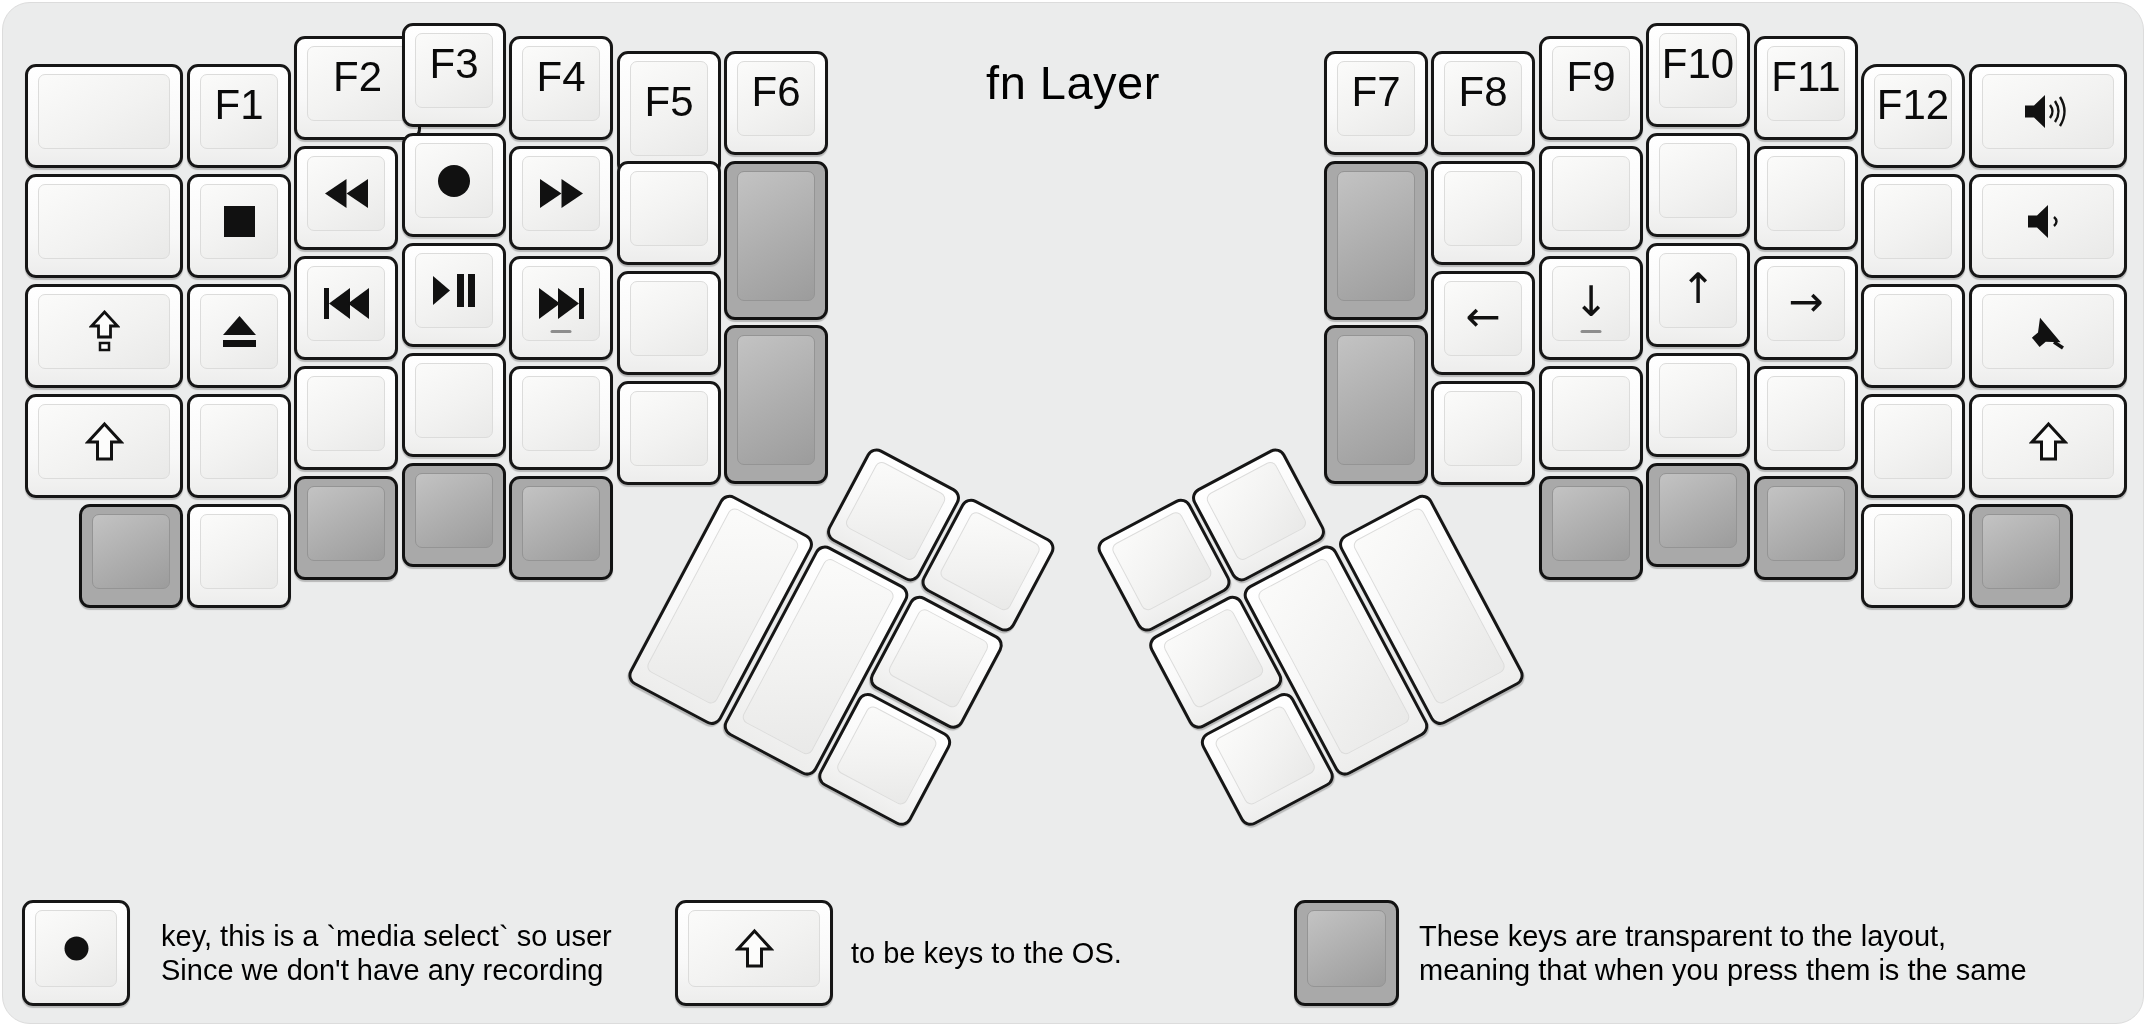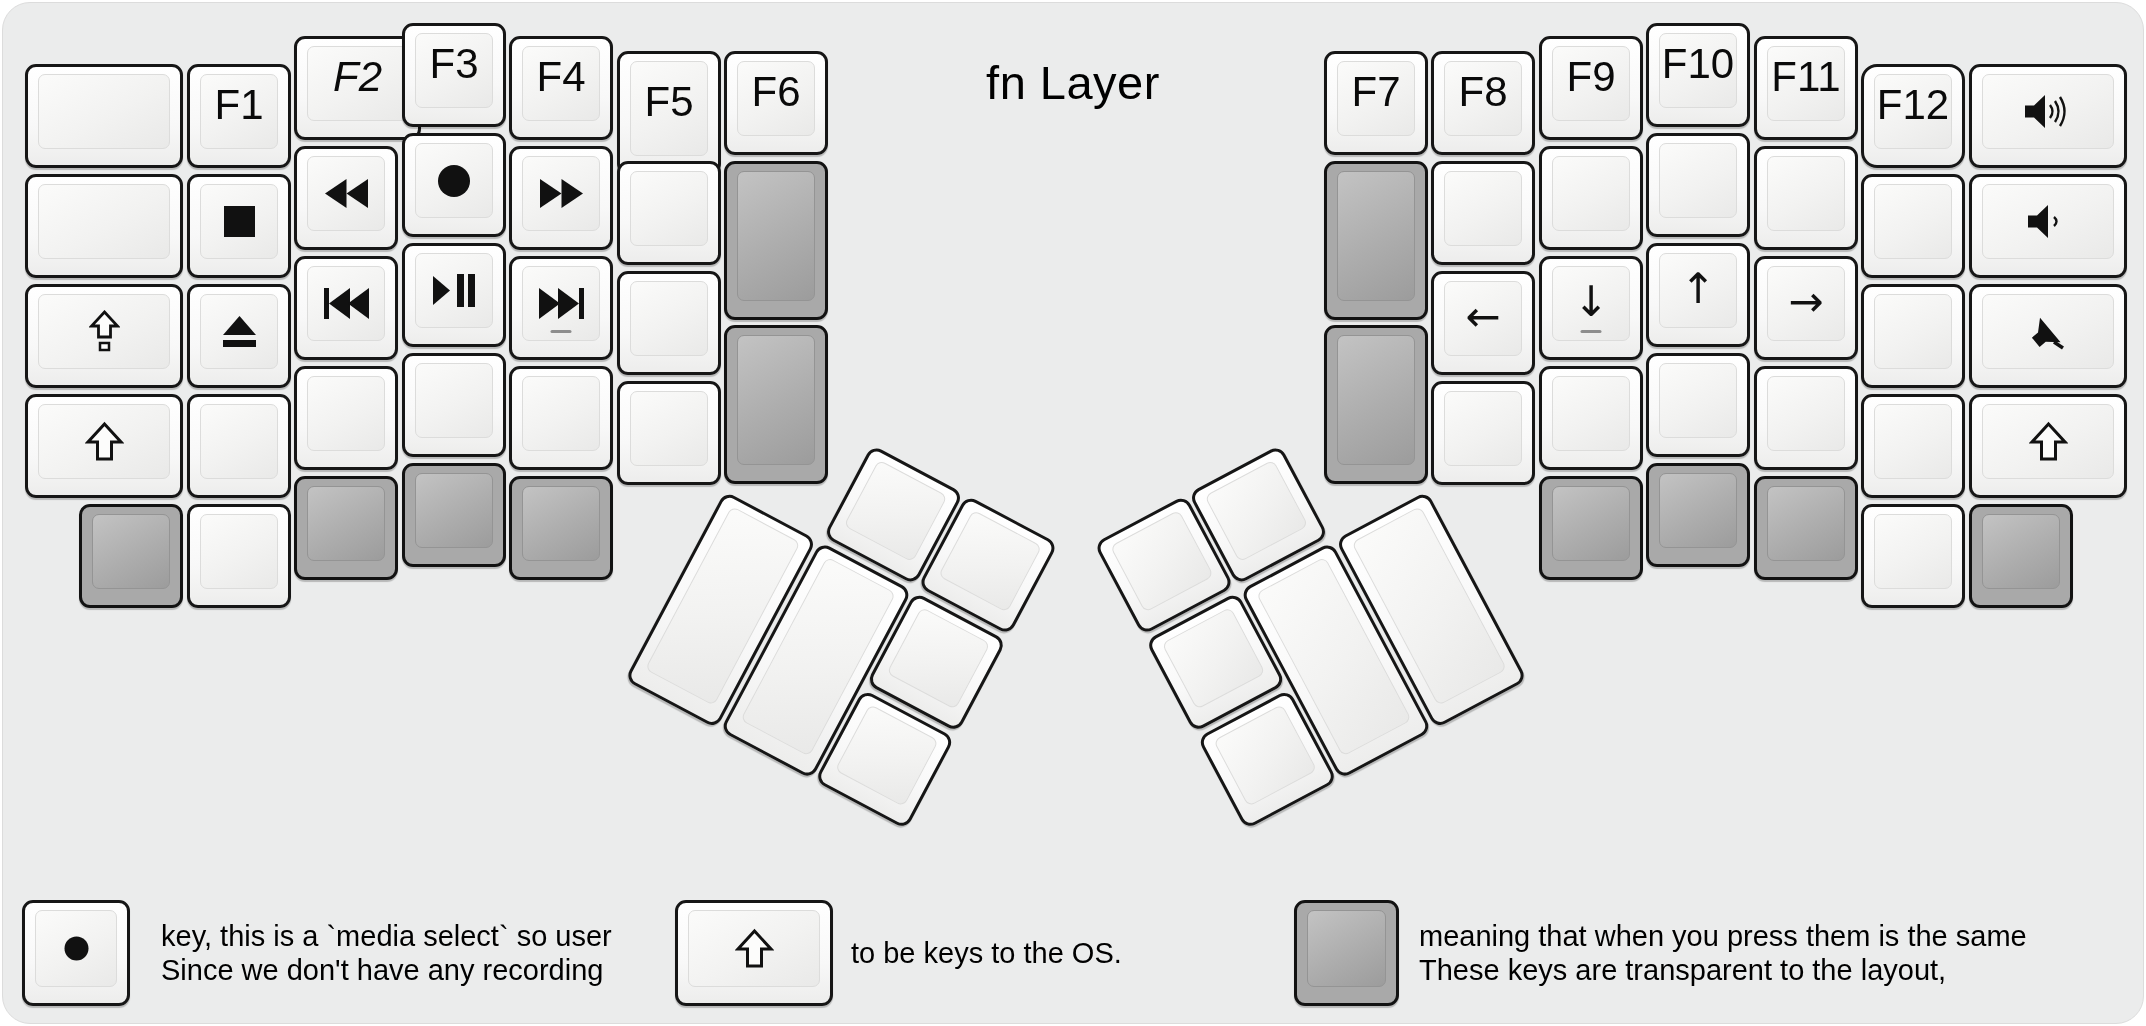"F2" div.key { font-style: italic -> none }
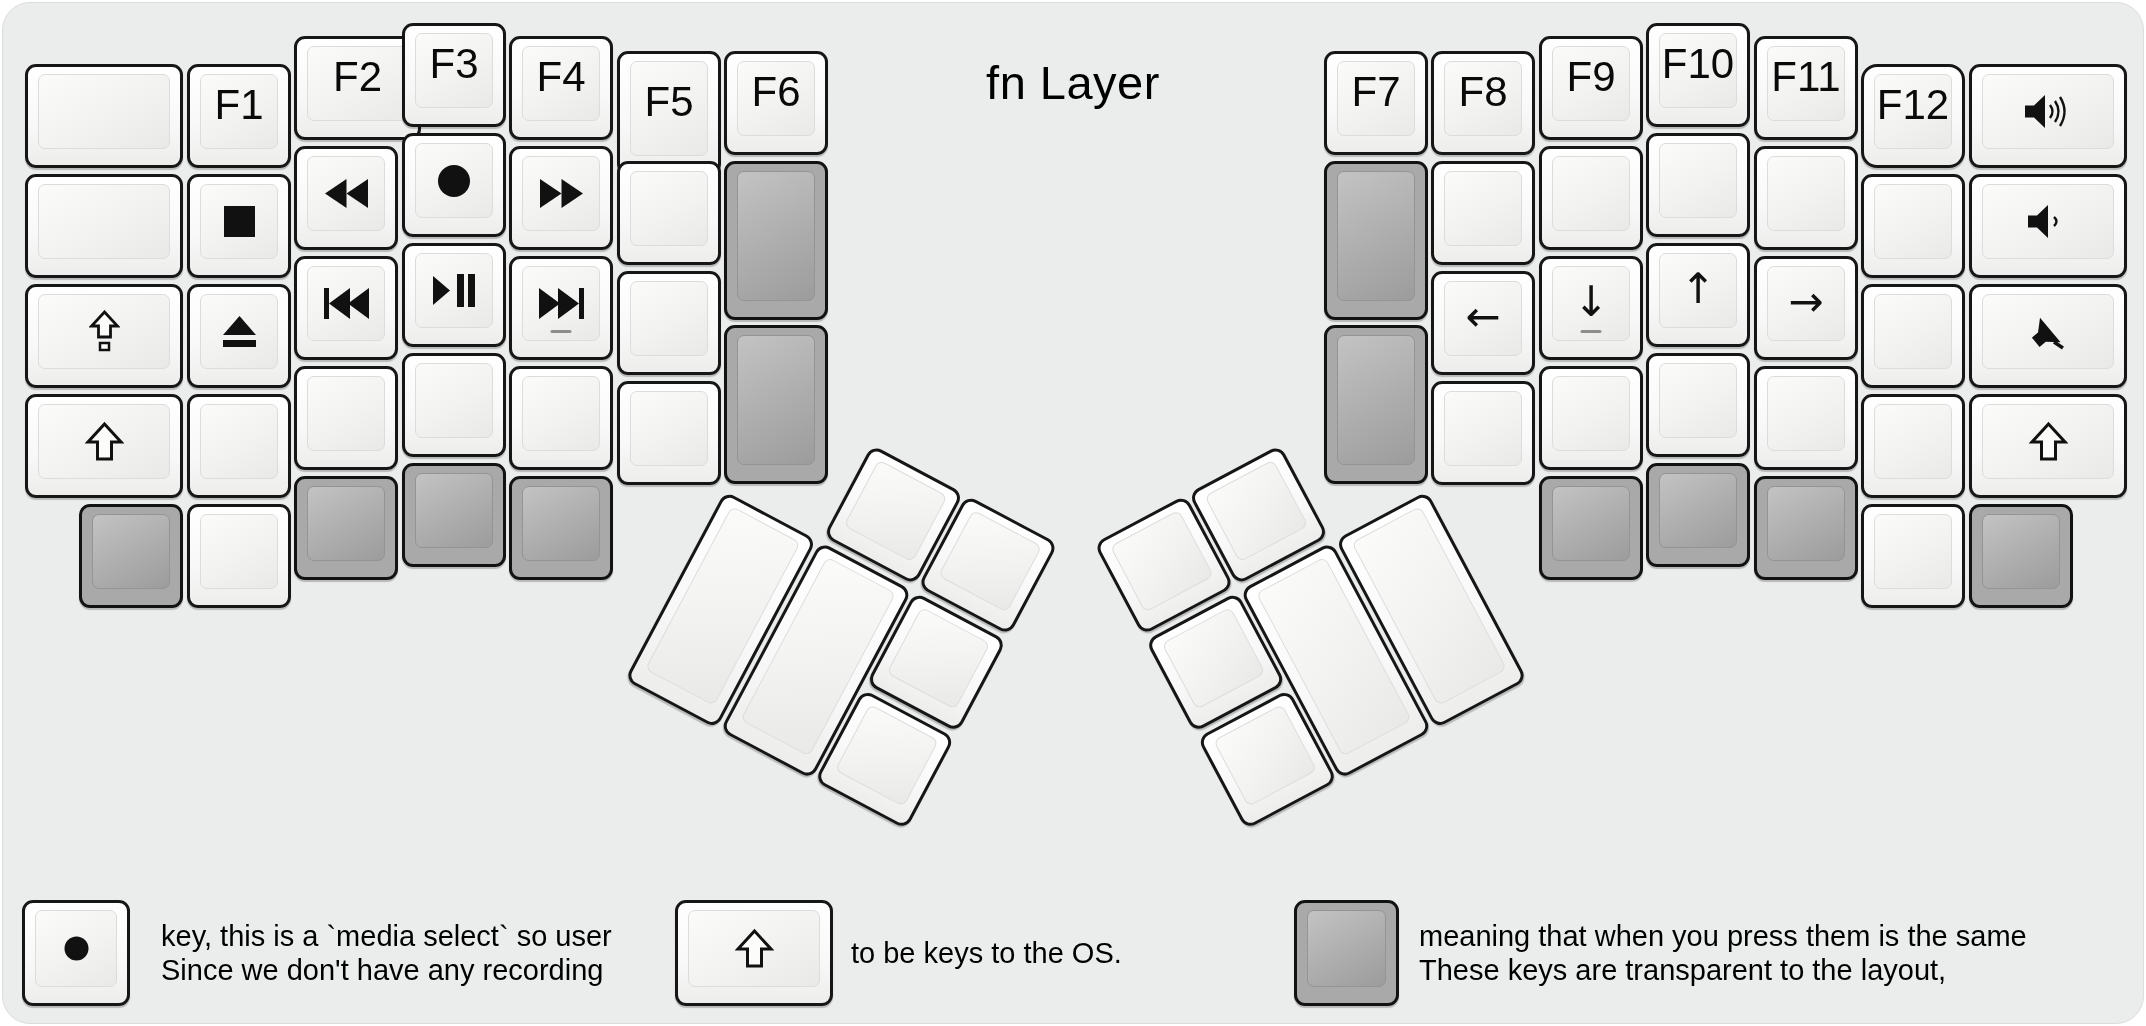"meaning that when you press" div { order: before "These keys are transparent to" -> after "These keys are transparent to" }
